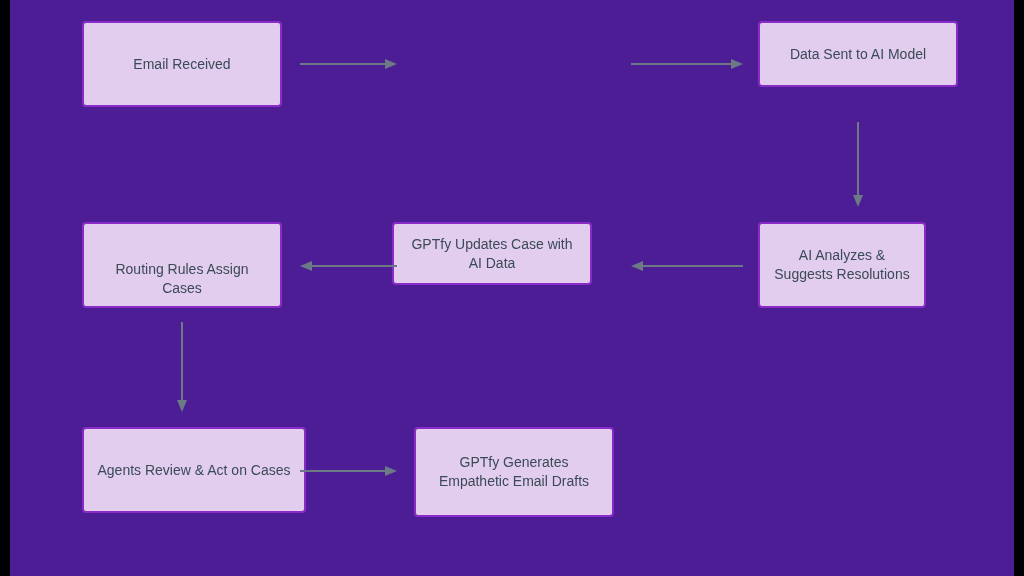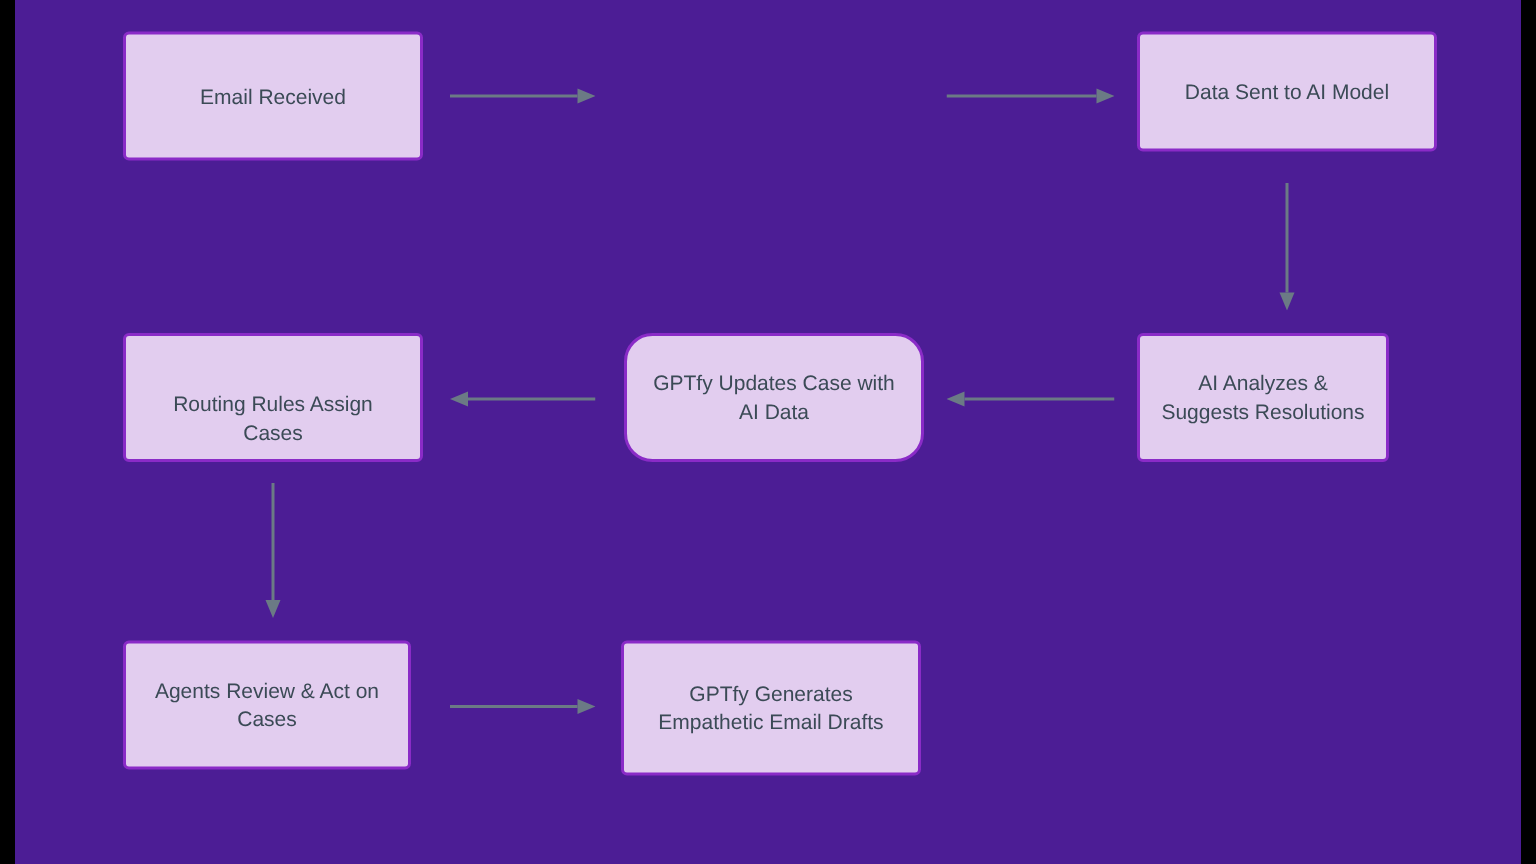"Data Sent to AI Model" div.node { height: 80px -> 66px }
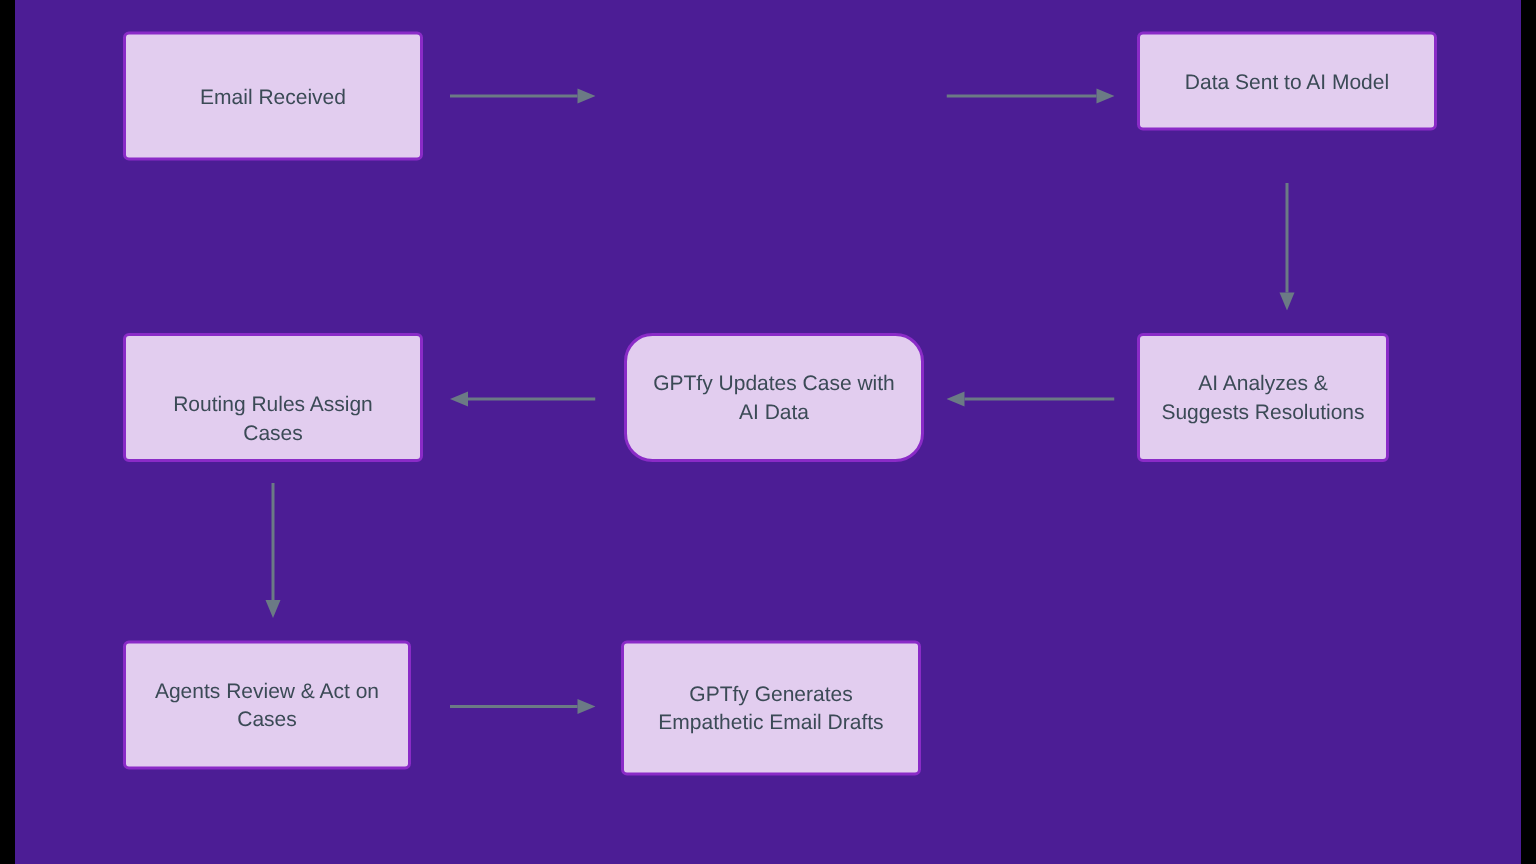"GPTfy Updates Case with AI" div.node { border-radius: 19px -> none; height: 86px -> 63px; left: 406px -> 382px }
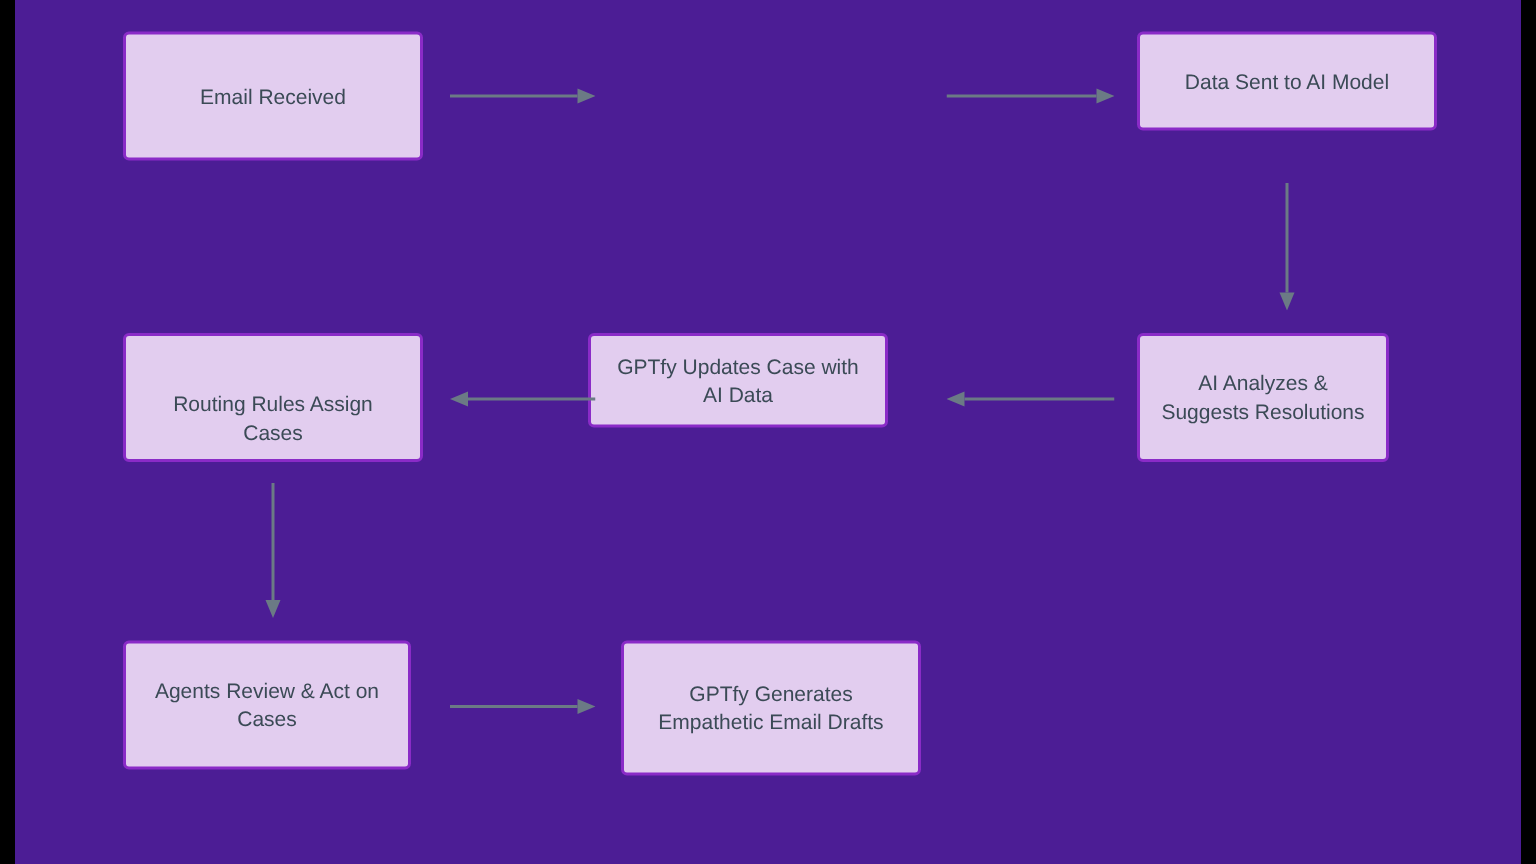"Agents Review & Act on" div.node { width: 192px -> 224px }
